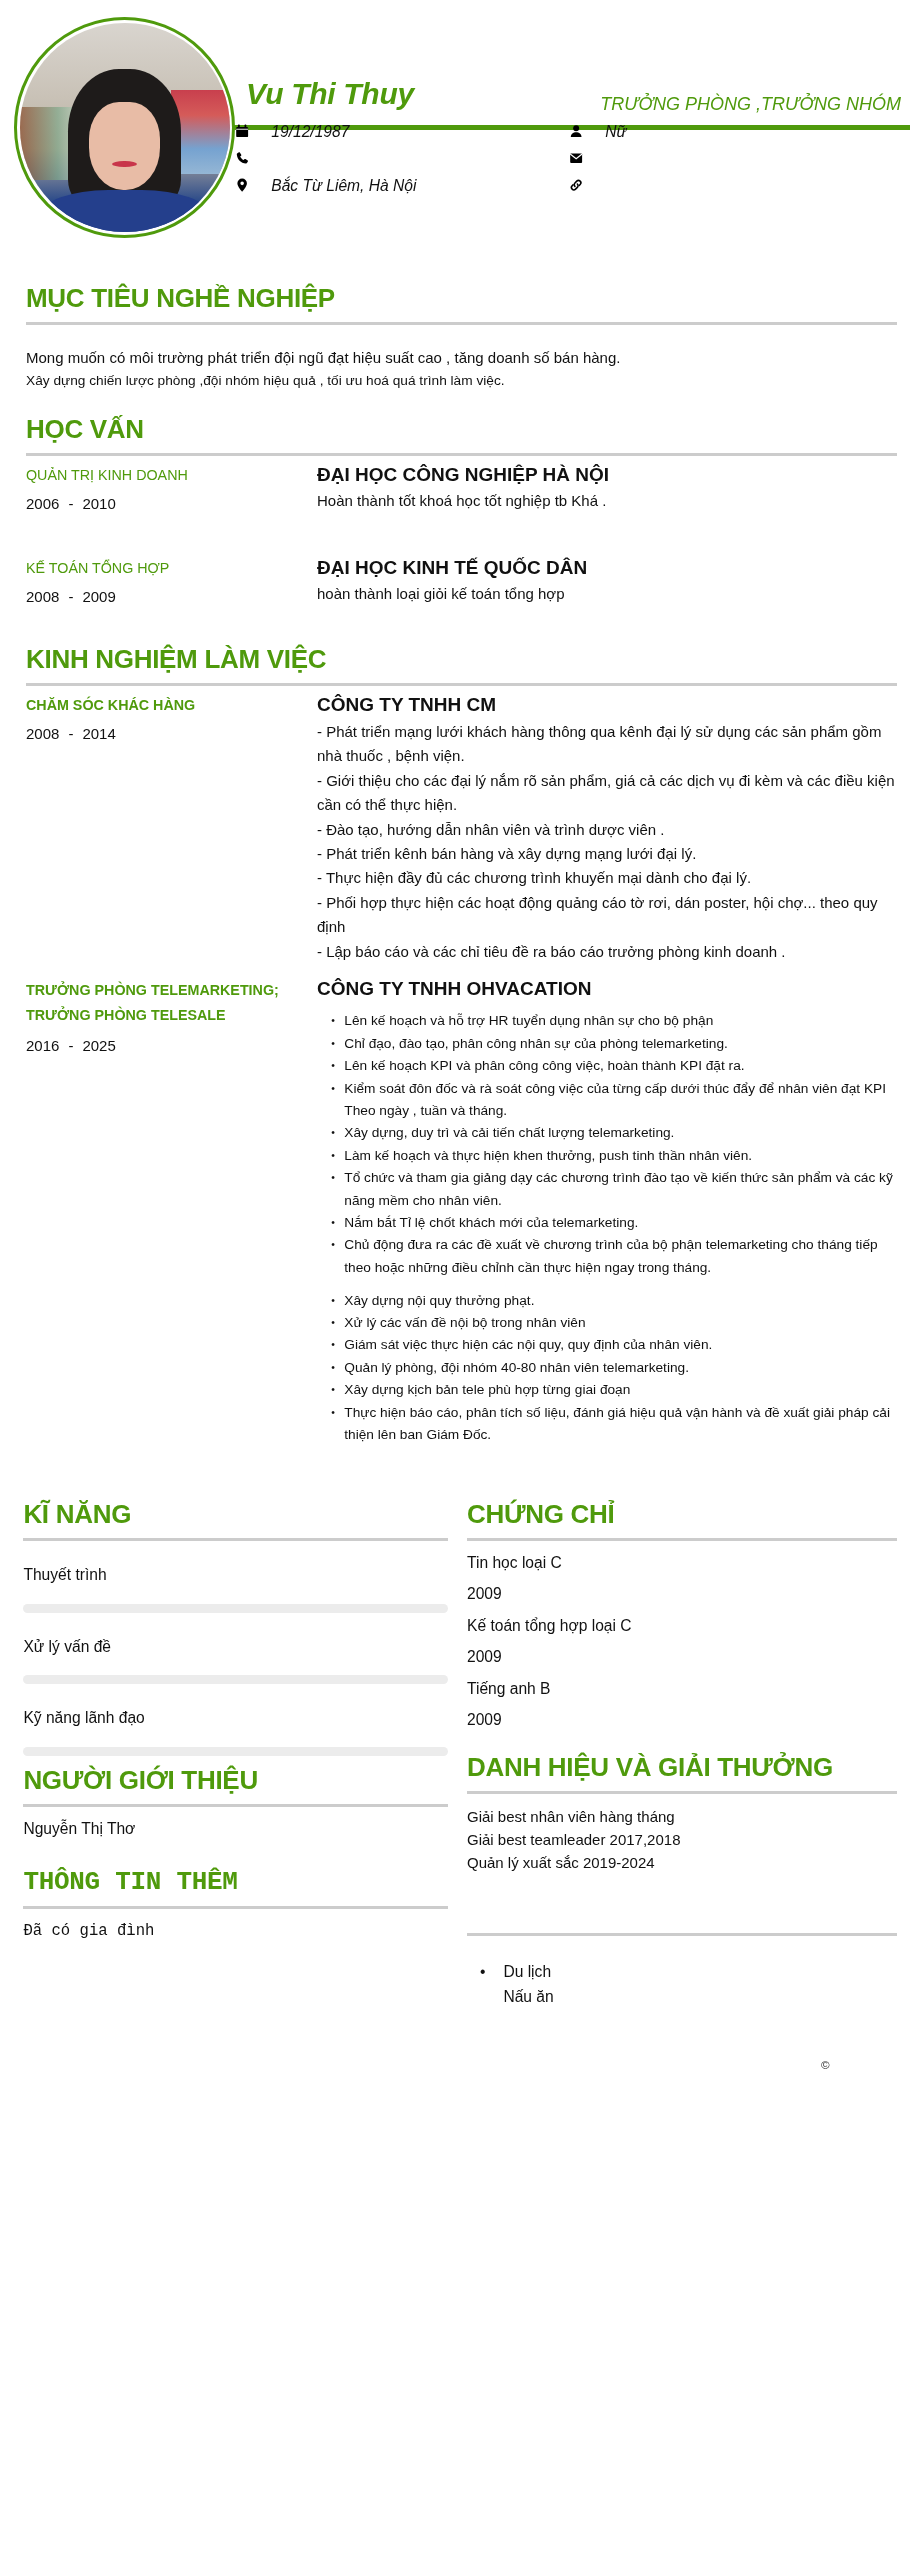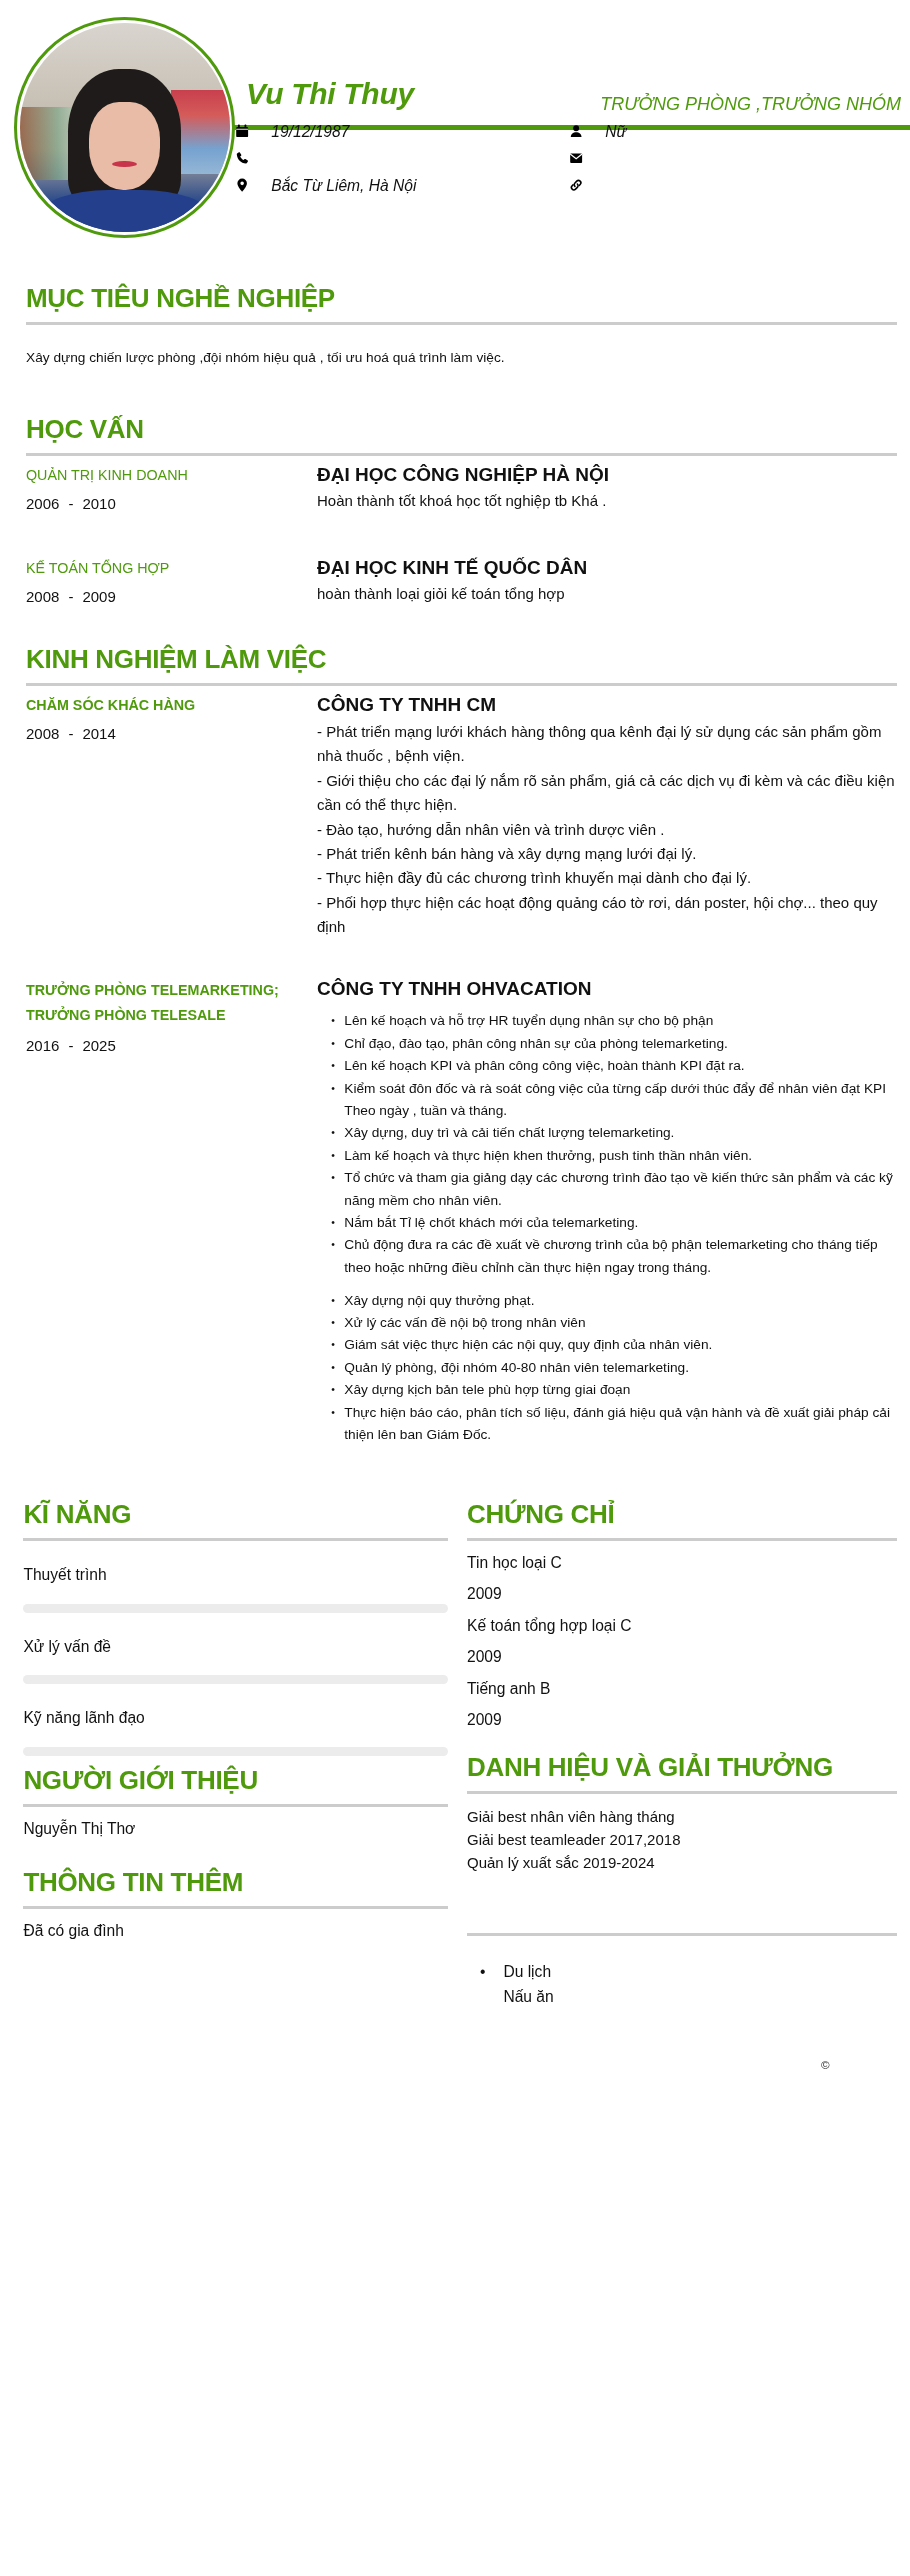"Mong muốn có môi trường" p { html: none -> <p>Mong muốn có môi trường phát triển đội ngũ đạt hiệu suất cao , tăng doanh số bán hàng.</p> }
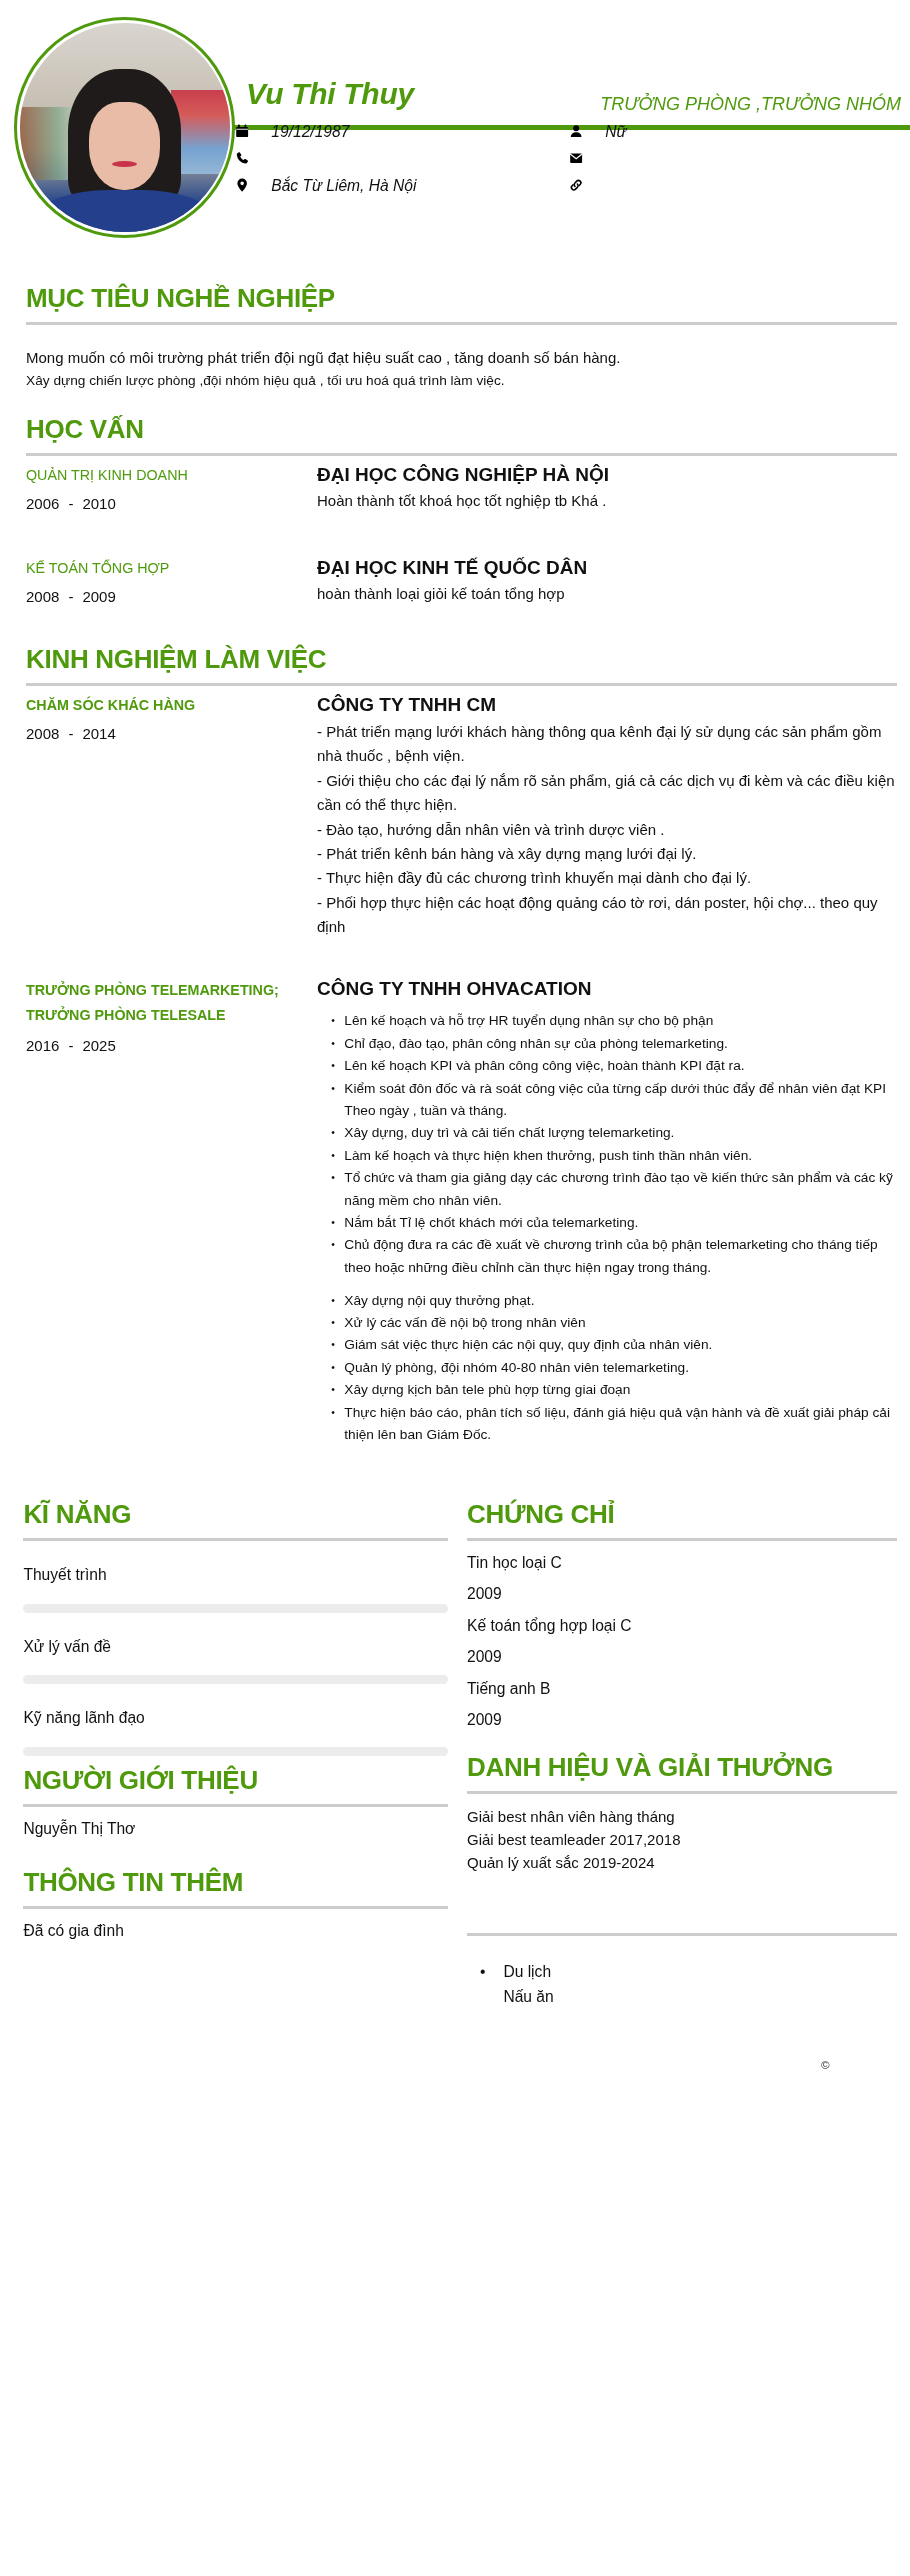"- Lập báo cáo và" div { html: none -> <div>- Lập báo cáo và các chỉ tiêu đề ra báo cáo trưởng phòng kinh doanh .</div> }
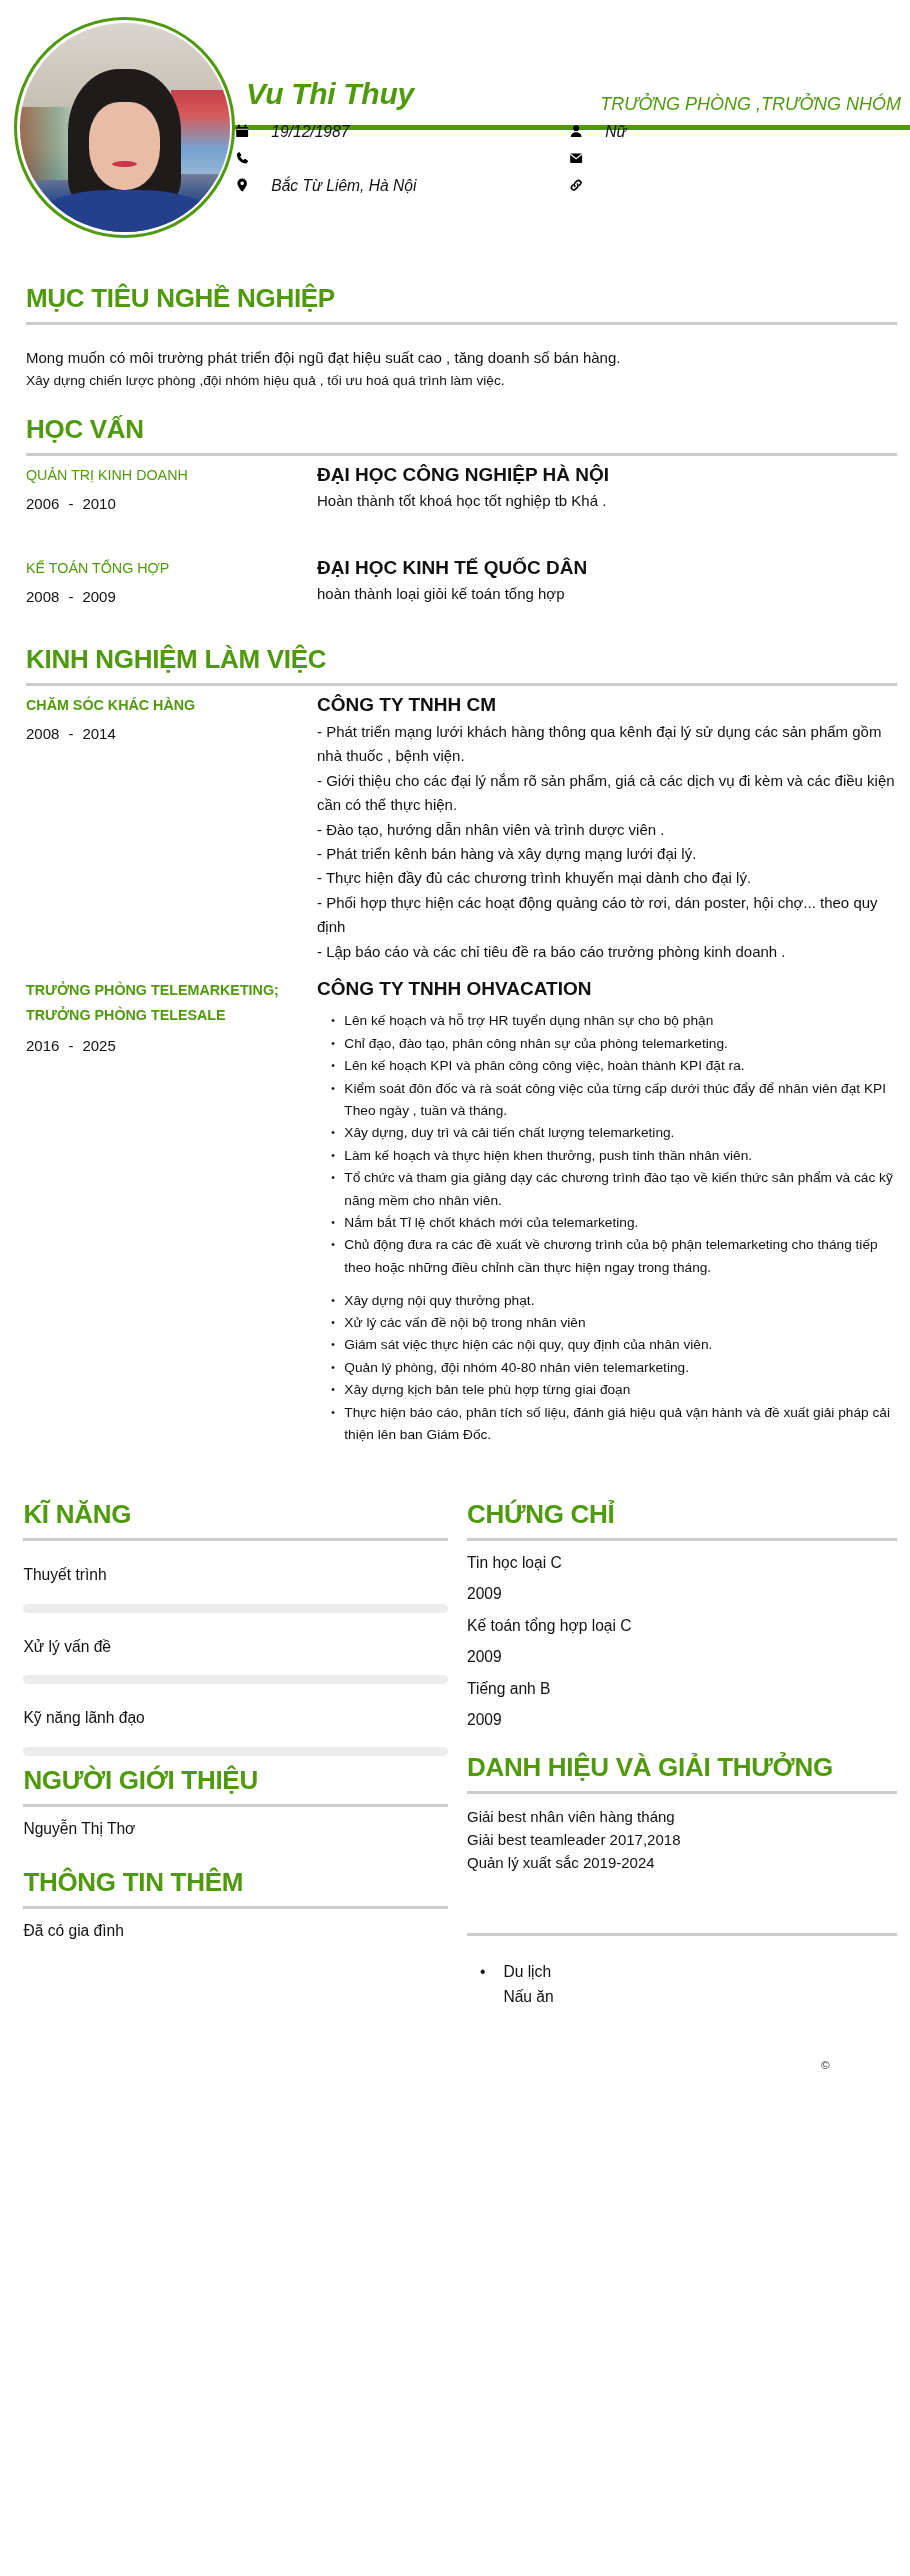"THÔNG TIN THÊM" div.col-sec { font-family: none -> Liberation Mono, monospace }
